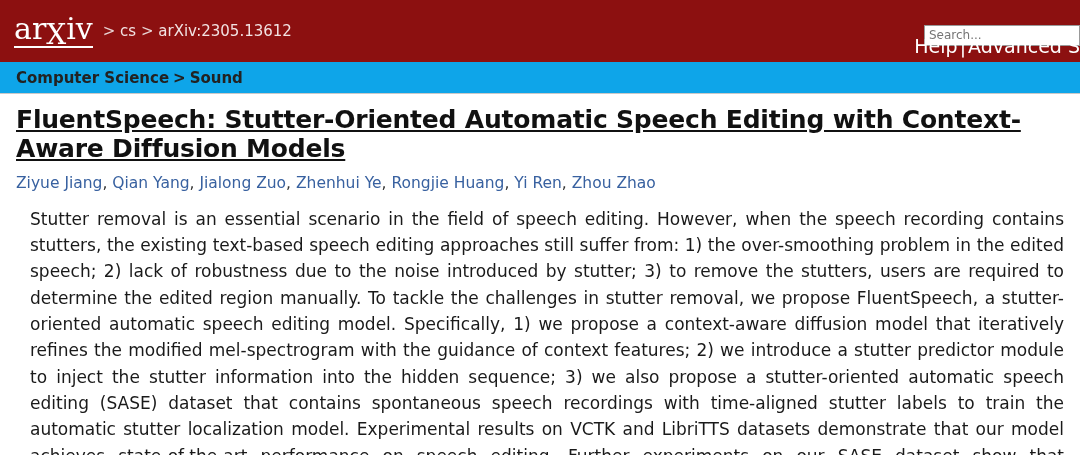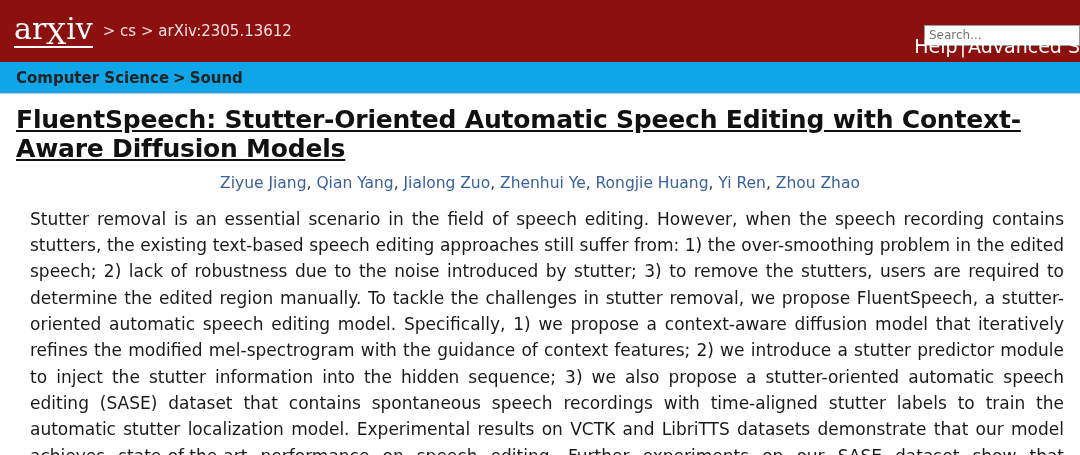"Ziyue Jiang, Qian Yang, Jialong" .authors { text-align: center -> none }
